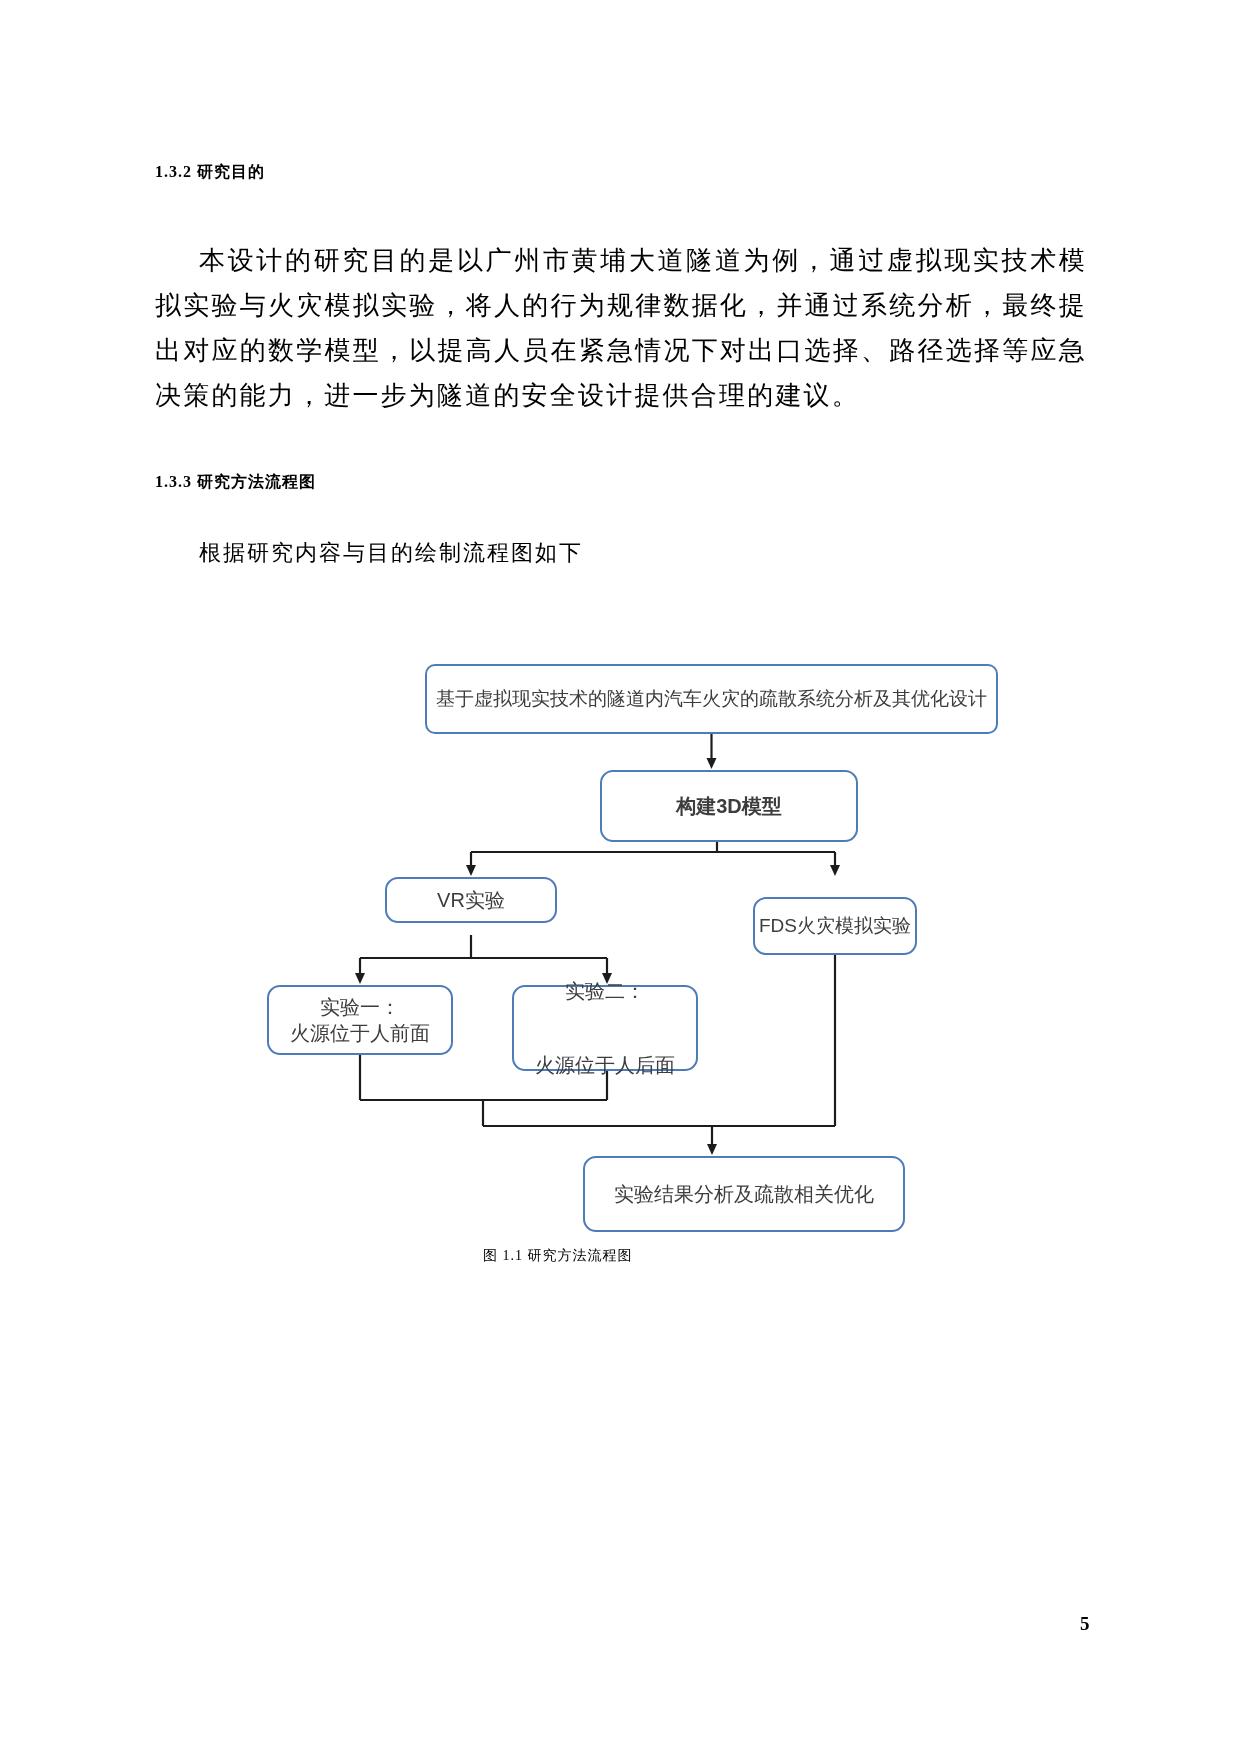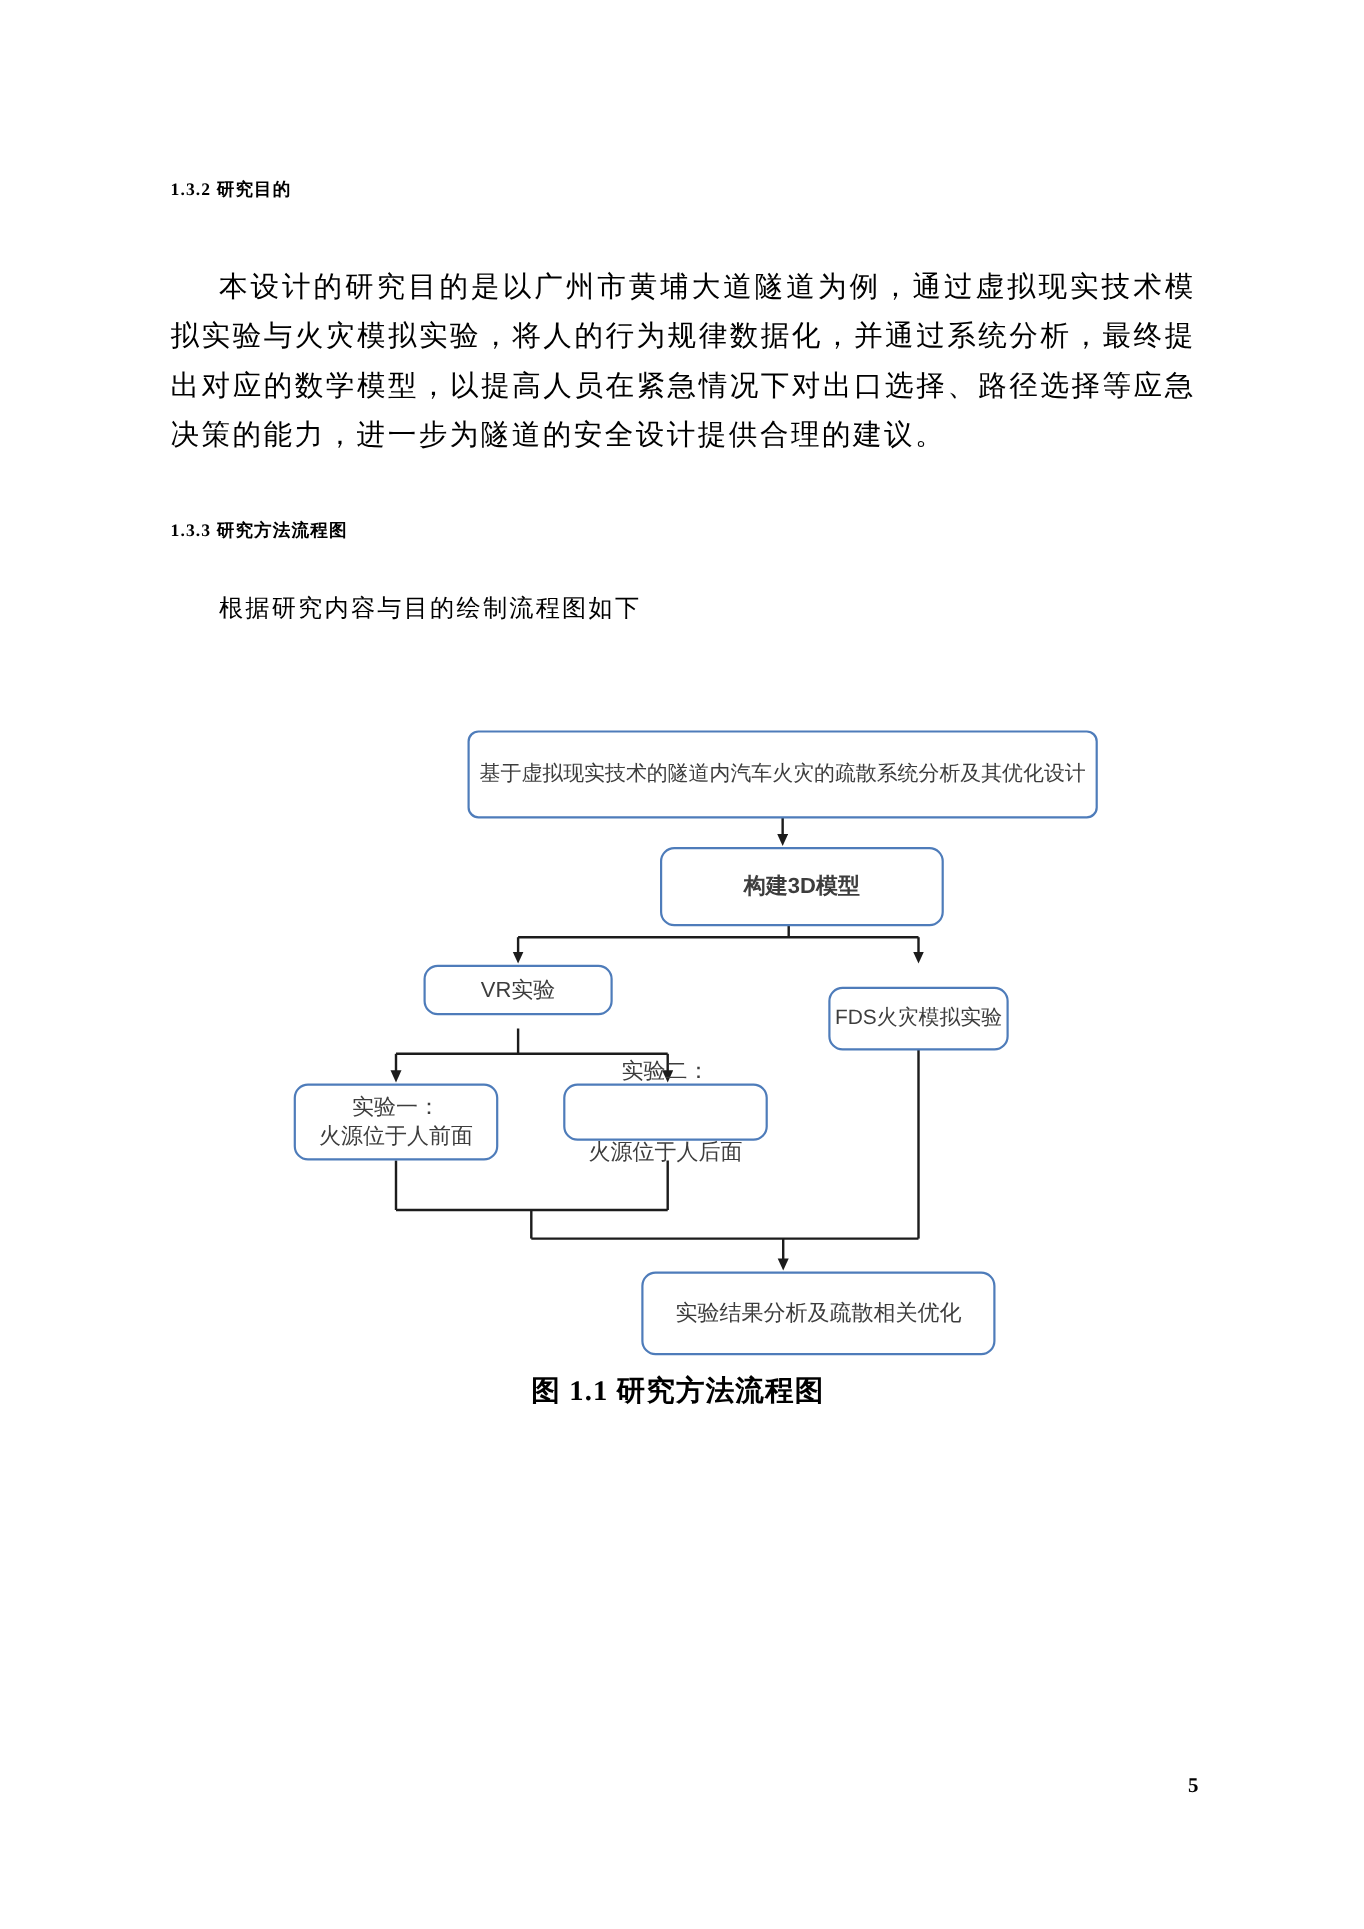"基于虚拟现实技术的隧道内汽车火灾的疏散系统分析及其优化设计" #fc-main { height: 80px -> 70px }
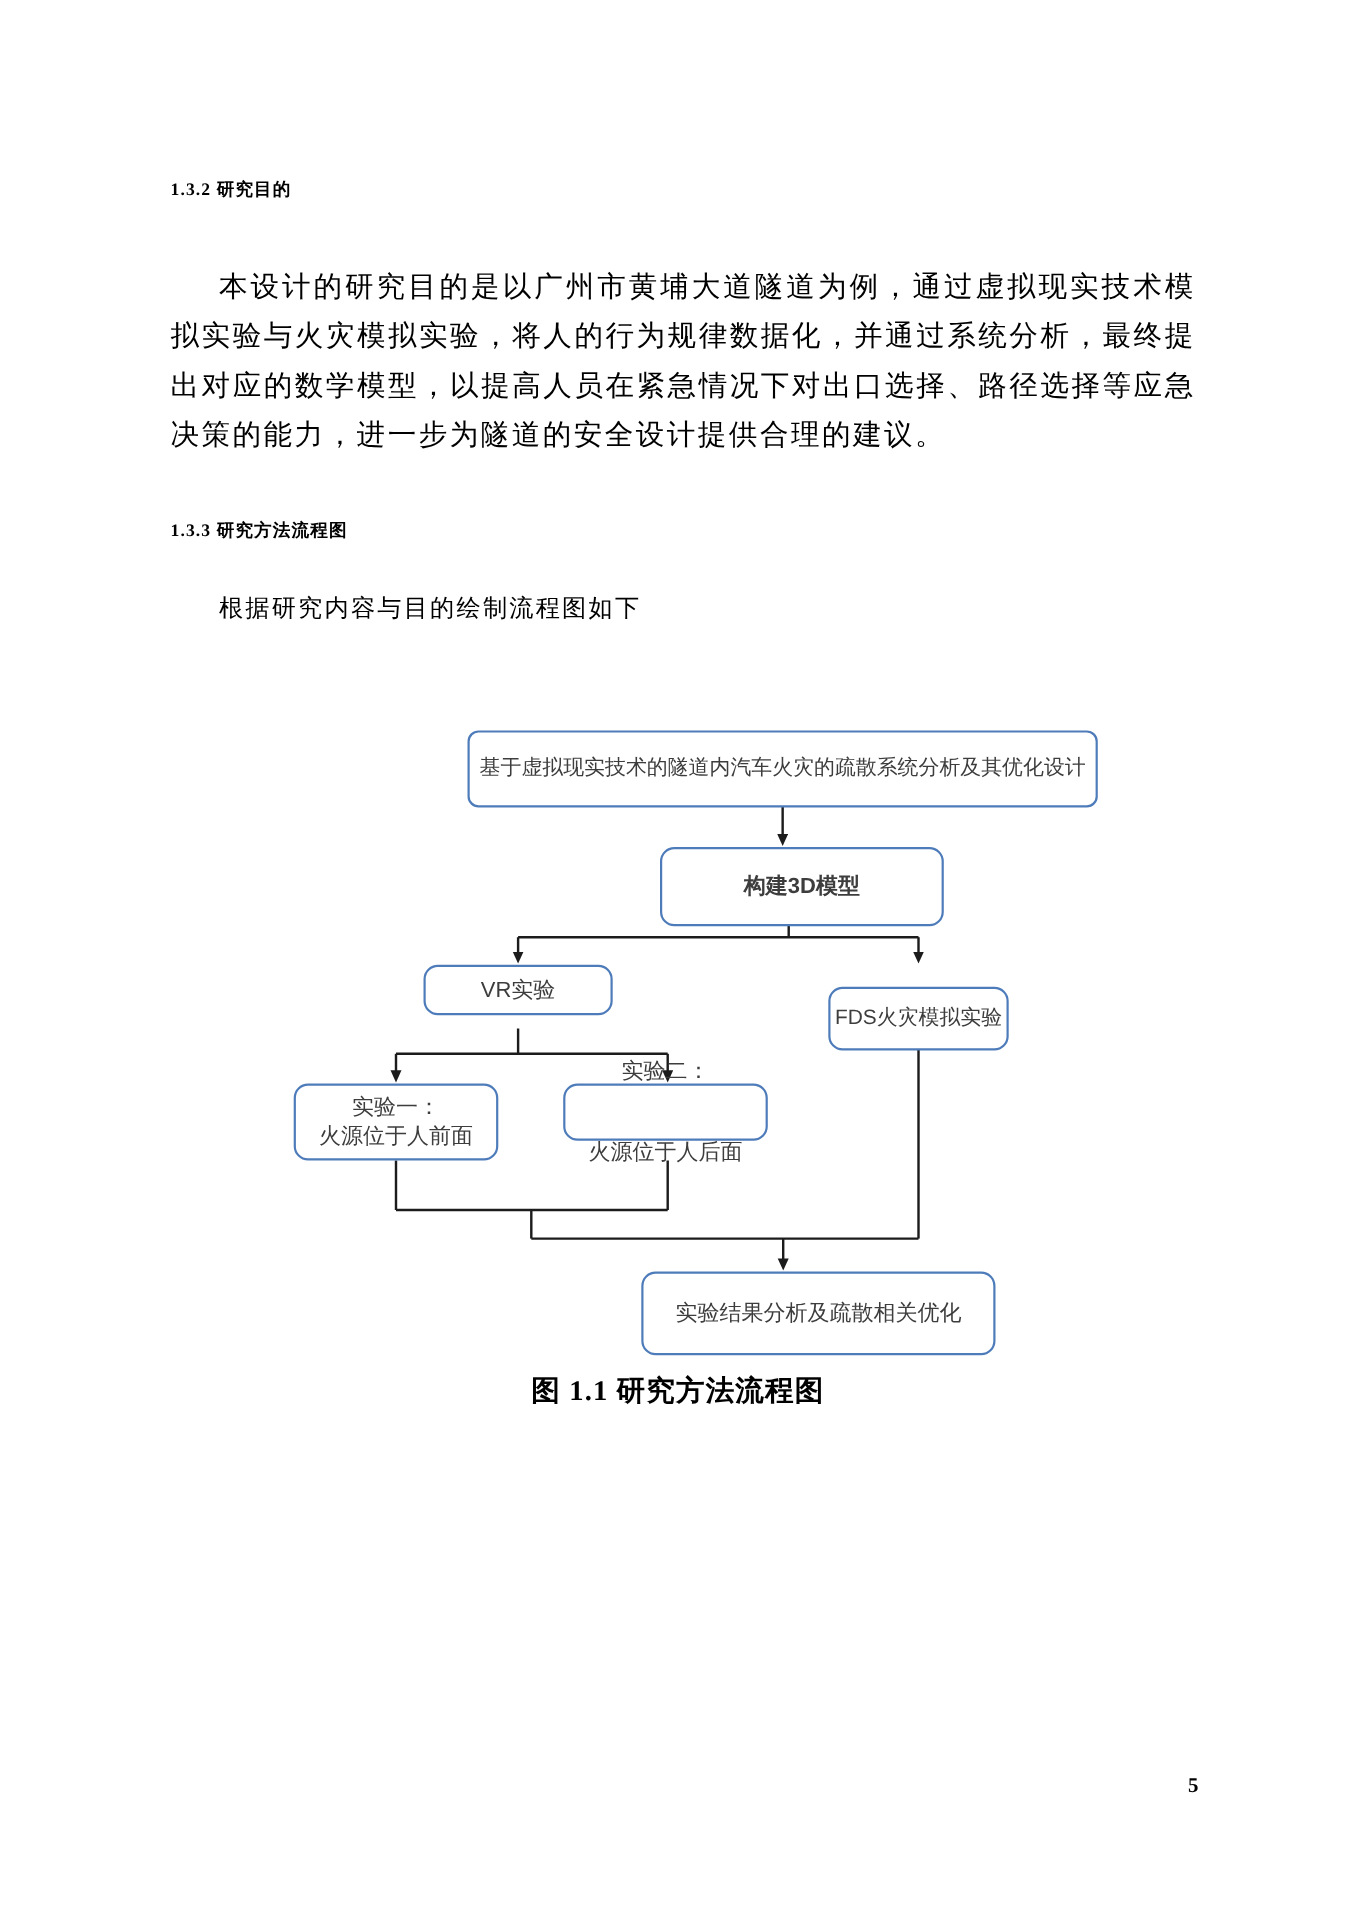"实验二：" #fc-exp2 { height: 52px -> 86px }
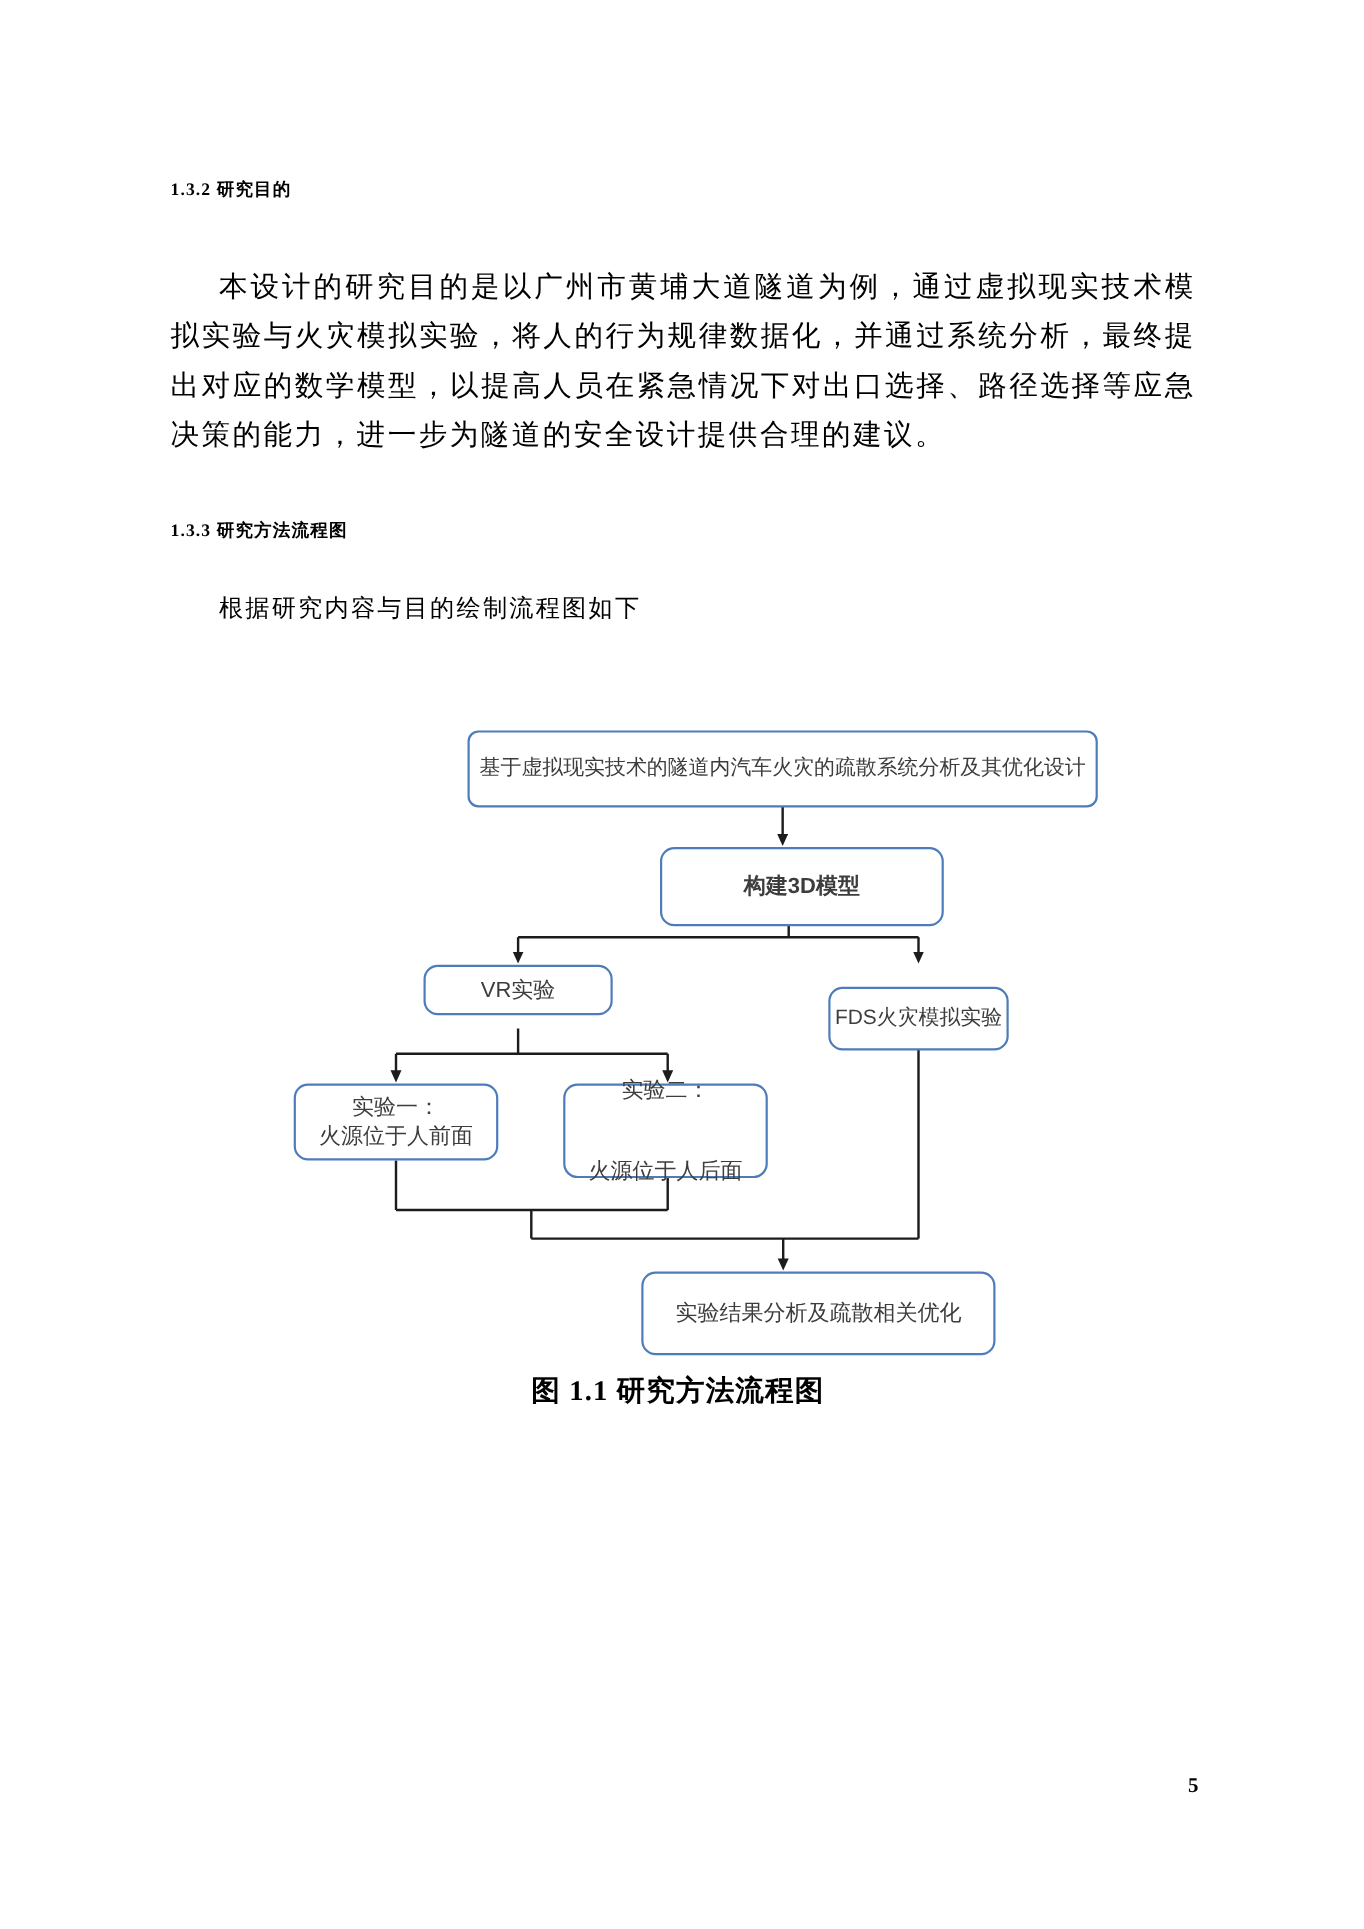"图 1.1 研究方法流程图" #caption { font-size: 26px -> 14px; font-weight: bold -> normal }
